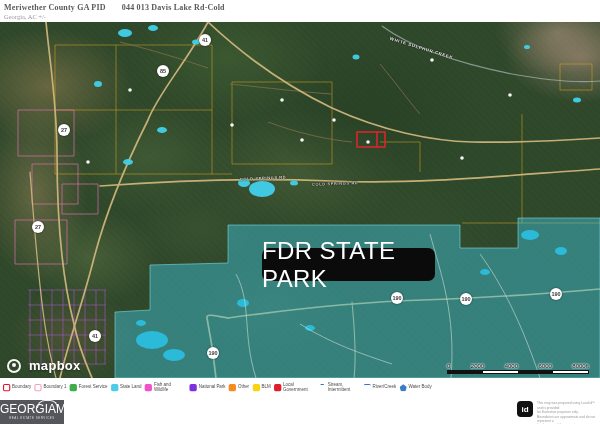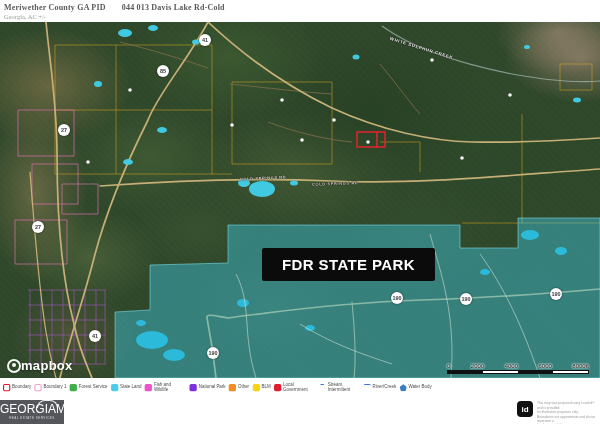"FDR STATE PARK" .park-badge { border-radius: 2px -> 7px; font-size: 15px -> 24px; font-weight: bold -> normal }
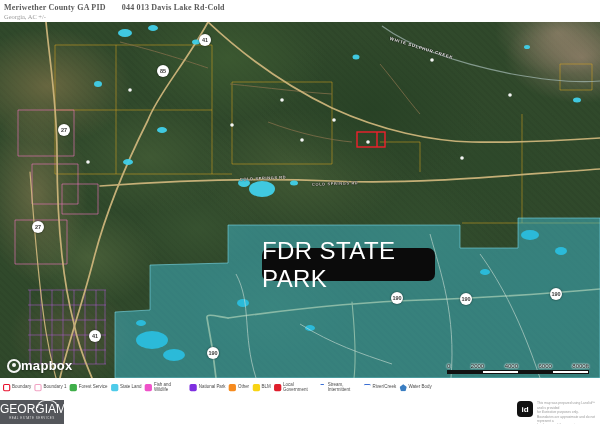"mapbox" .mapbox { gap: 0 -> 8px }
